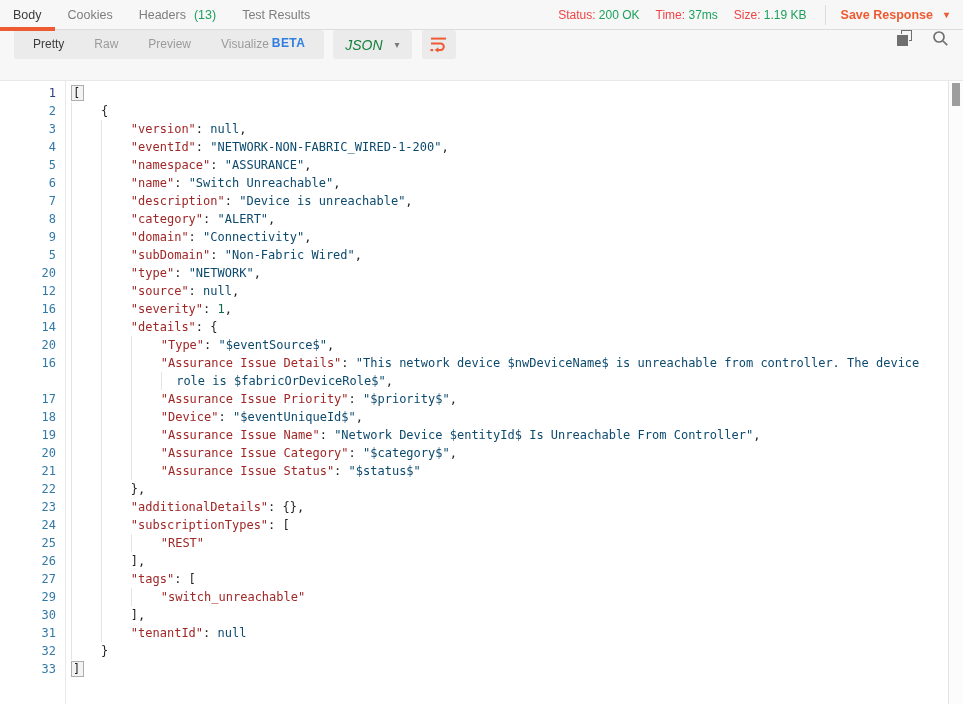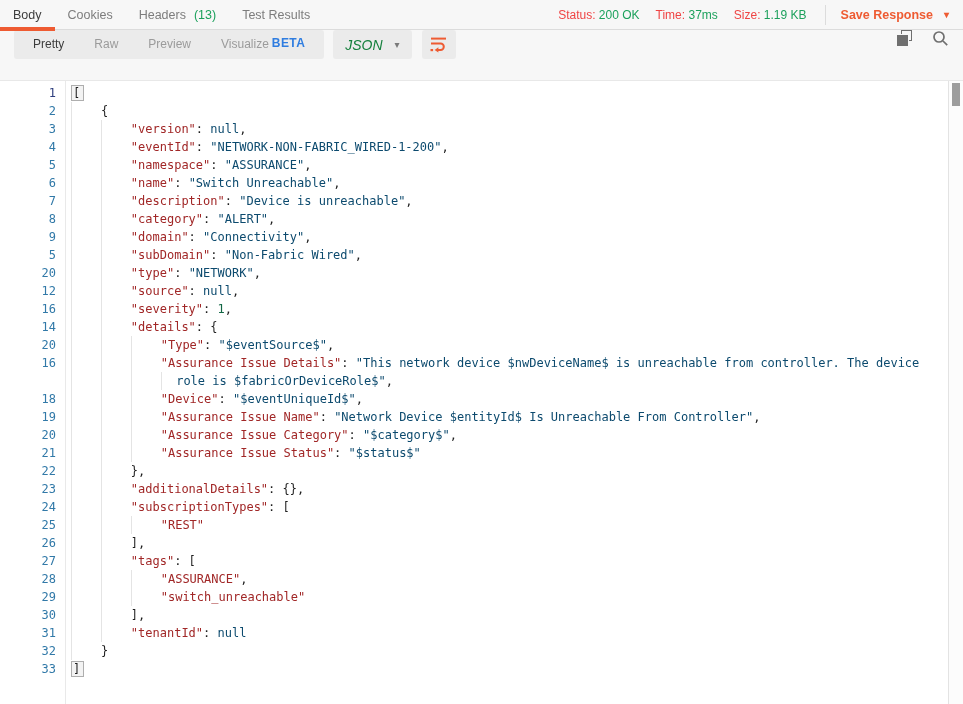"17" div.row { html: none -> <div><div>17</div><div><span> </span><span> </span><span> </span><span>"Assurance Issue Priority"</span><span>: </span><span>"$priority$"</span><span>,</span></div></div> }
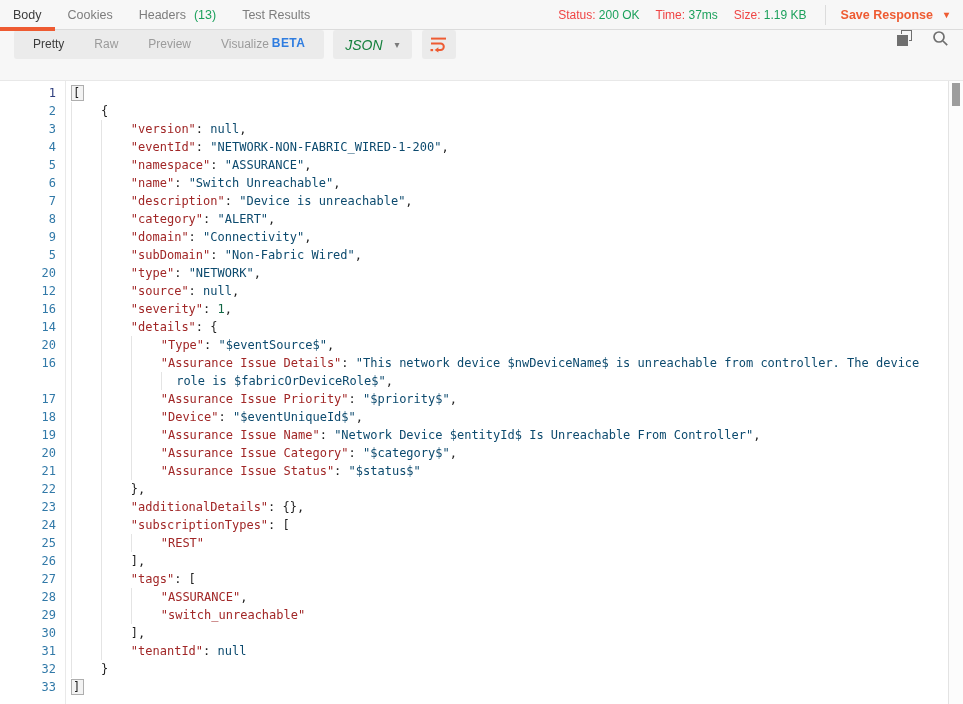"28" div.row { html: <div><div>28</div><div><span> </span><span> </span><span> </span><span>"ASSURANCE"</span><span>,</span></div></div> -> none }
